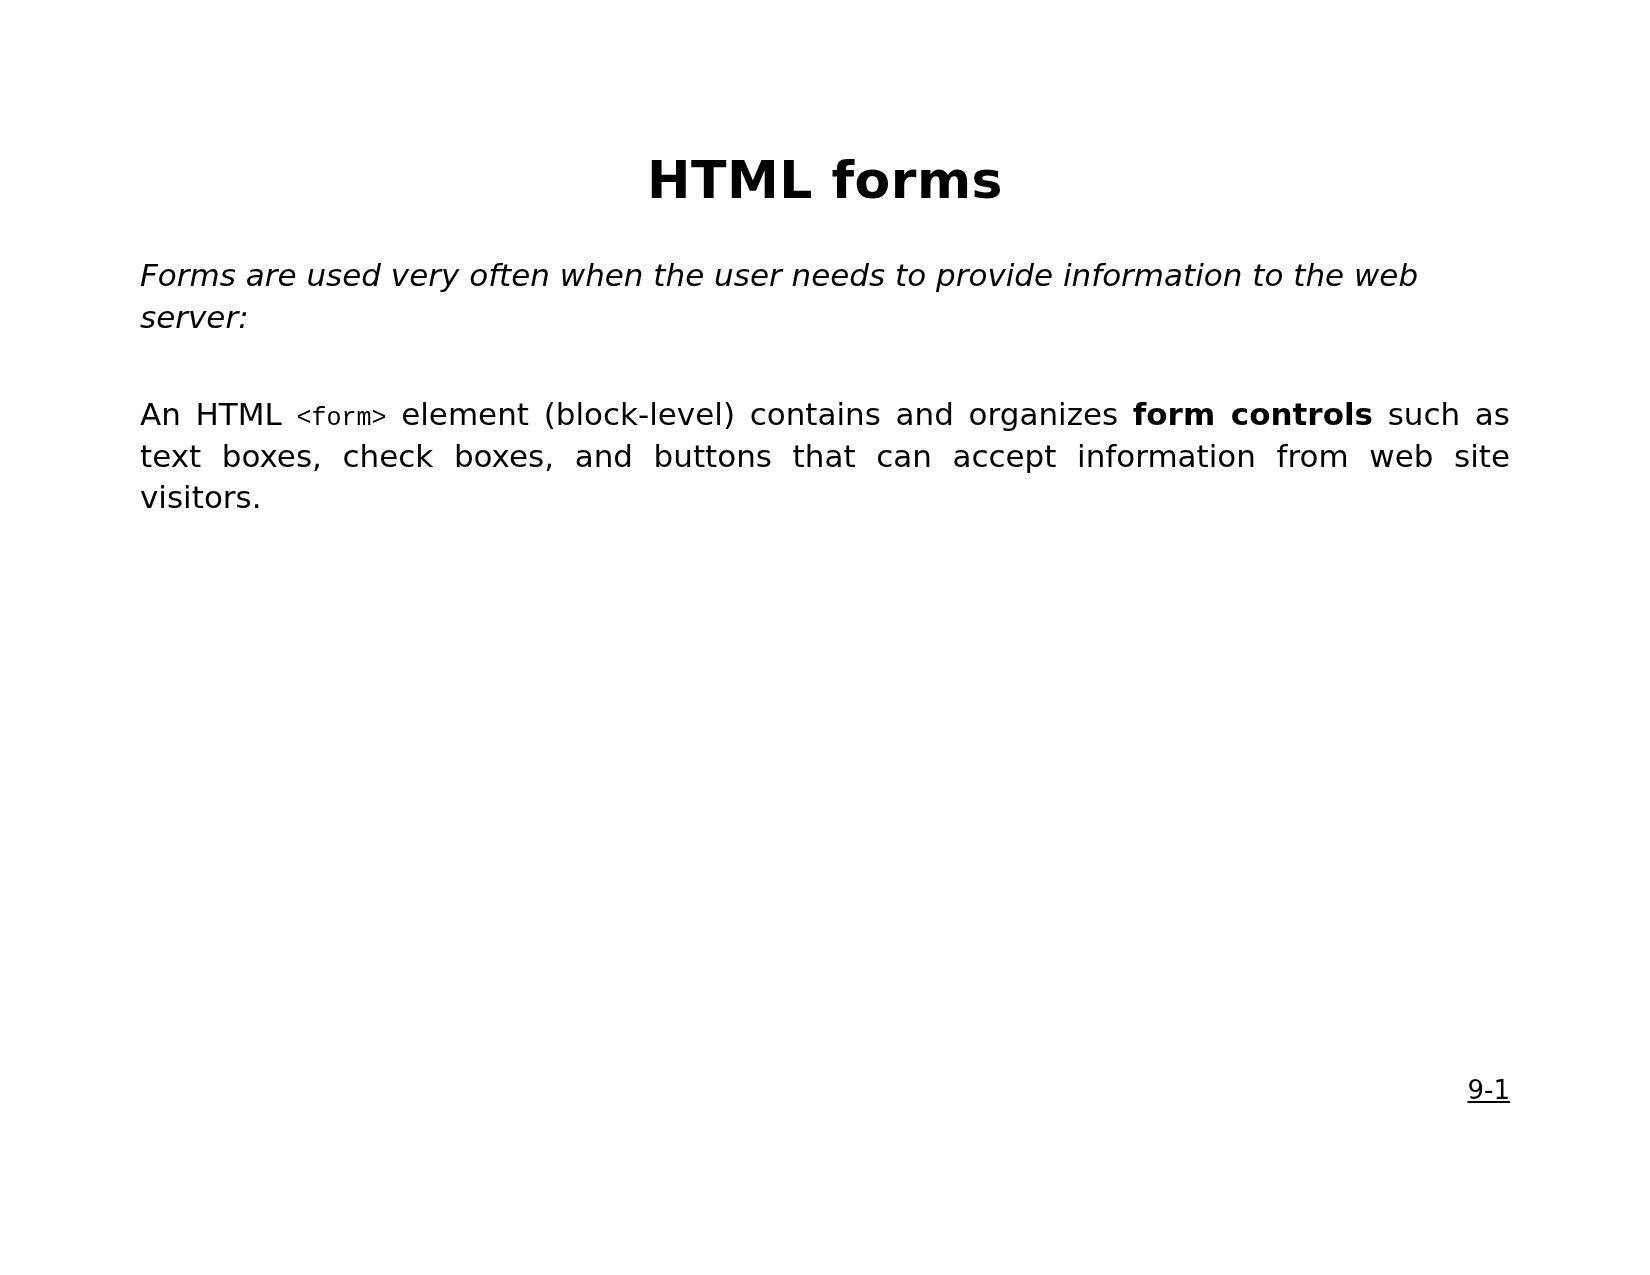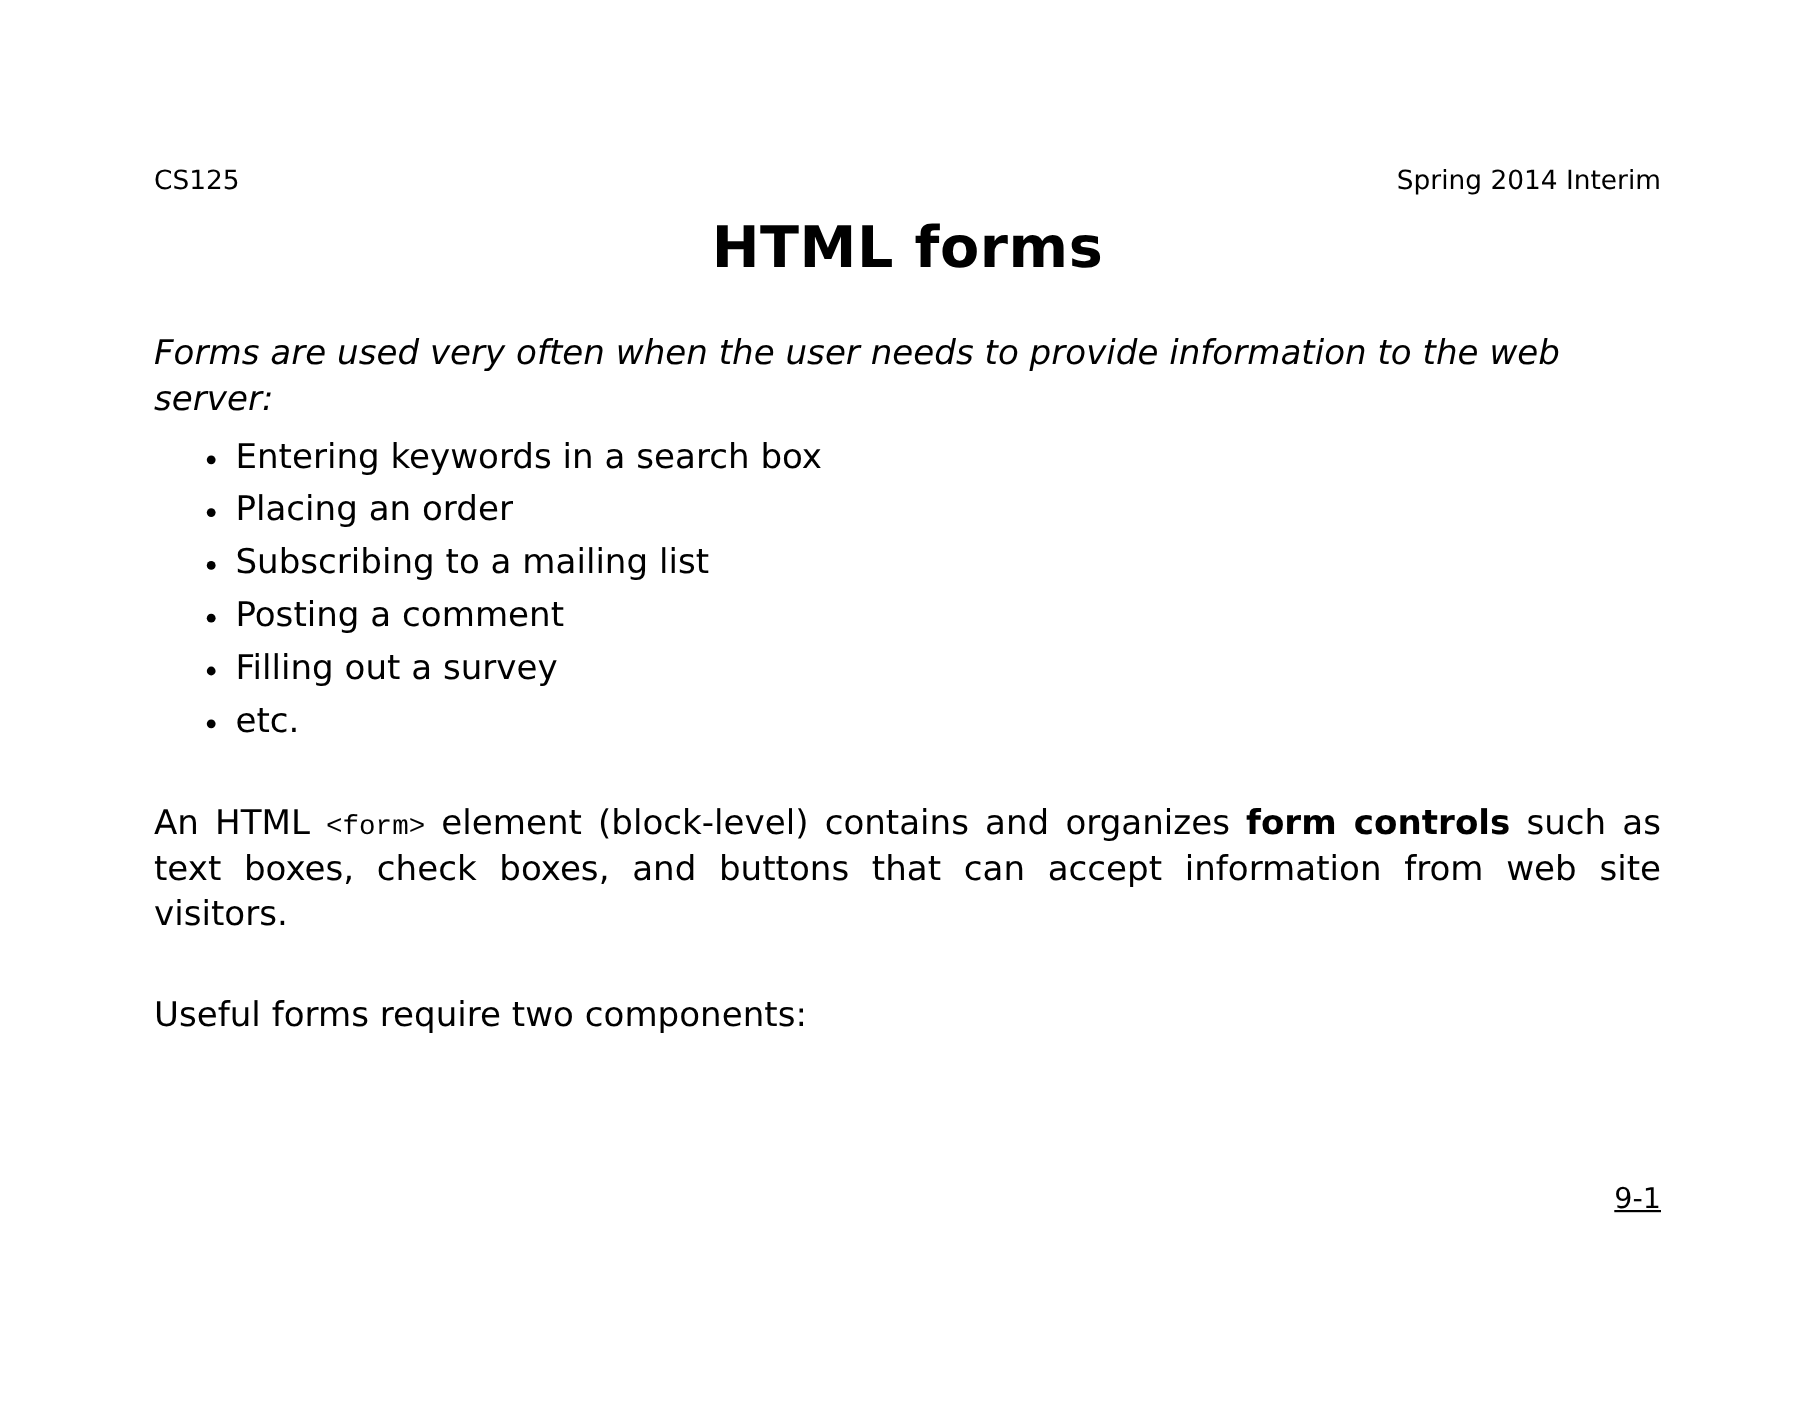"CS125" div.header-row { html: <div> <span>CS125</span> <span>Spring 2014 Interim</span> </div> -> none }
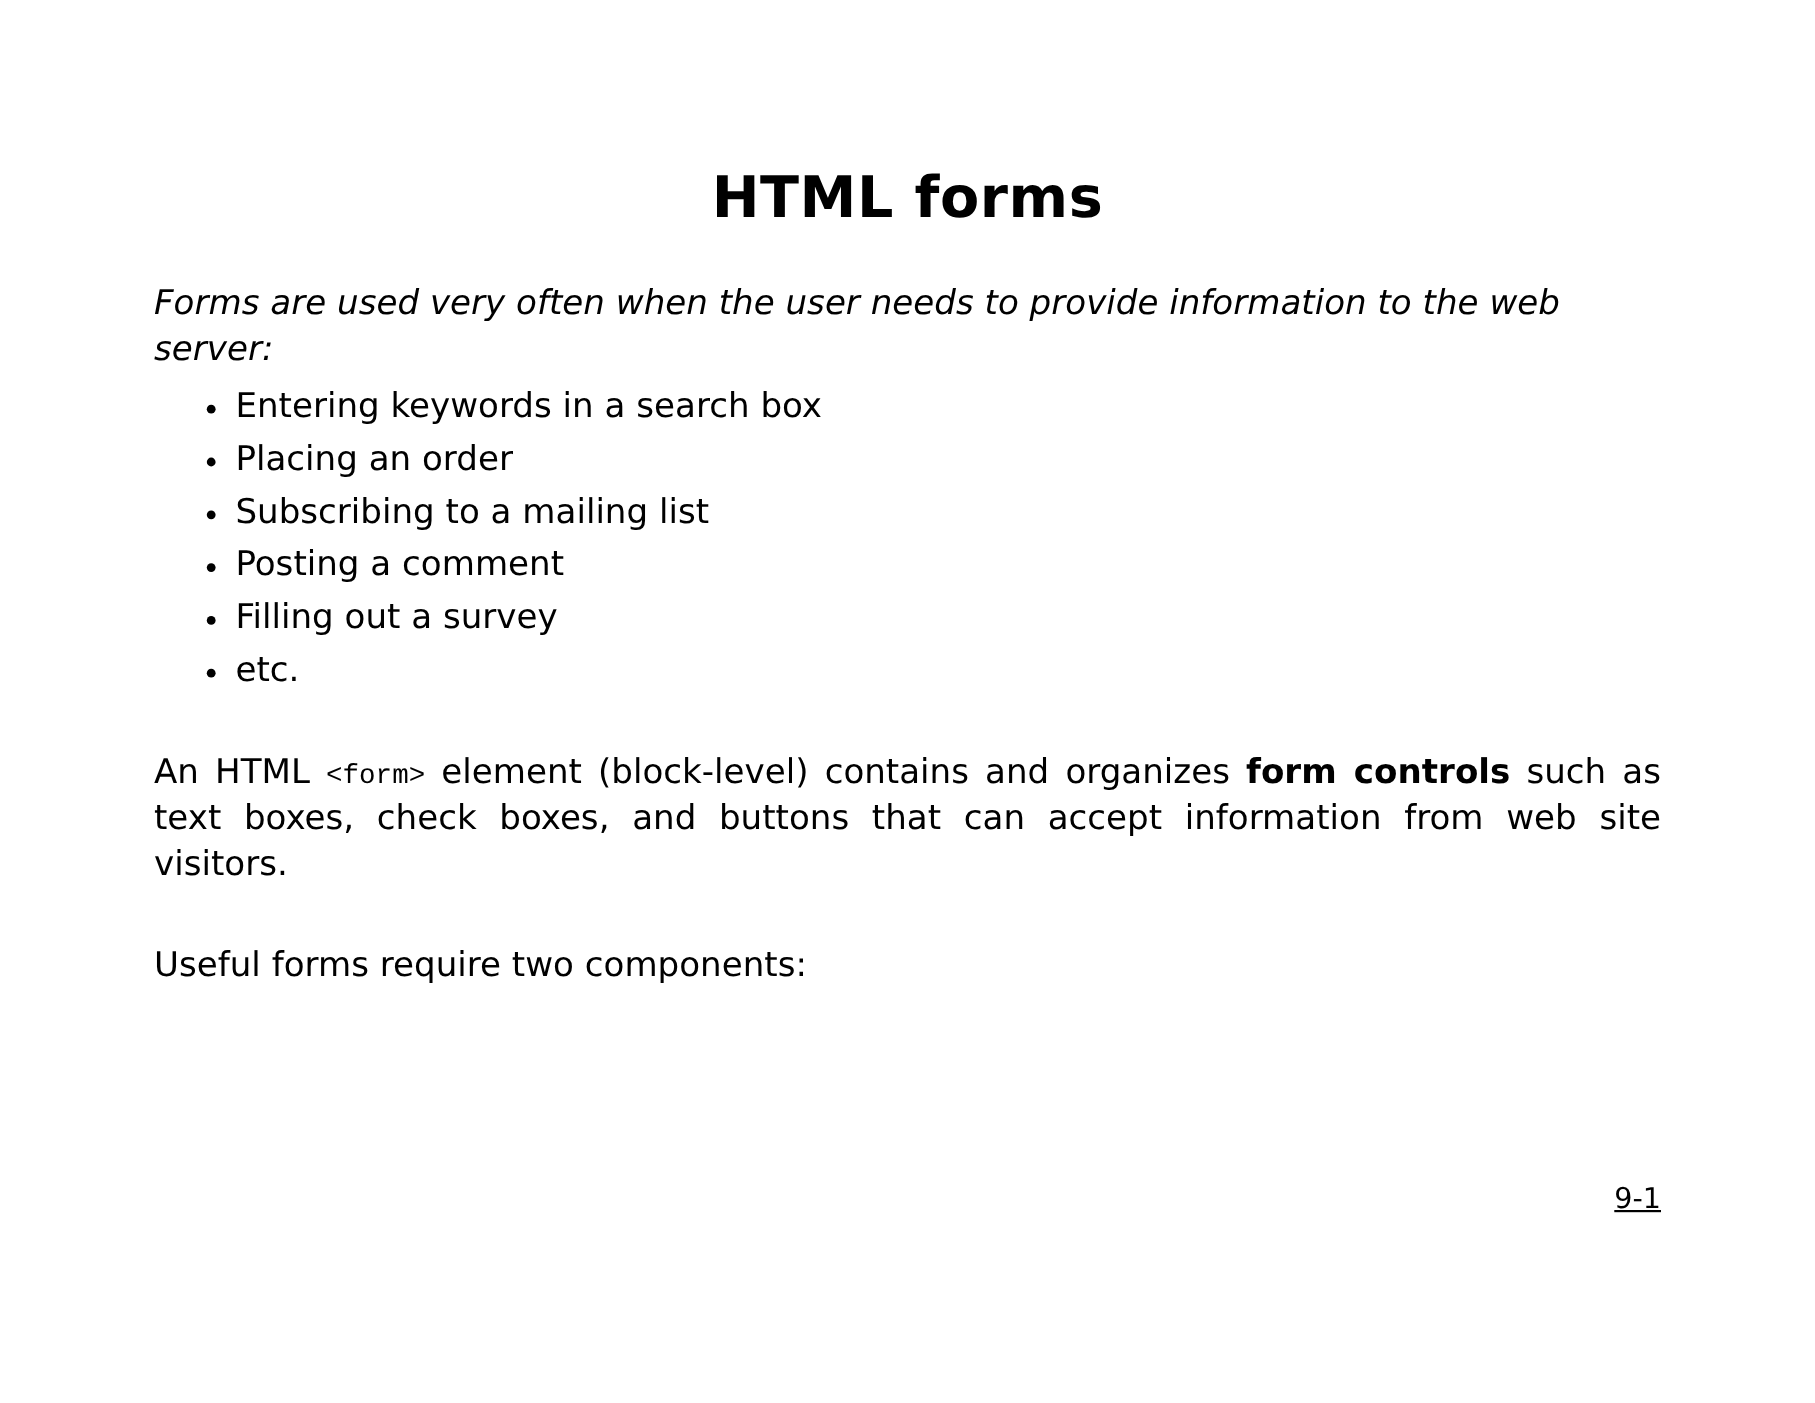"Entering keywords in a search" ul.bullets { html: <ul> <li>Entering keywords in a search box</li> <li>Placing an order</li> <li>Subscribing to a mailing list</li> <li>Posting a comment</li> <li>Filling out a survey</li> <li>etc.</li> </ul> -> none }
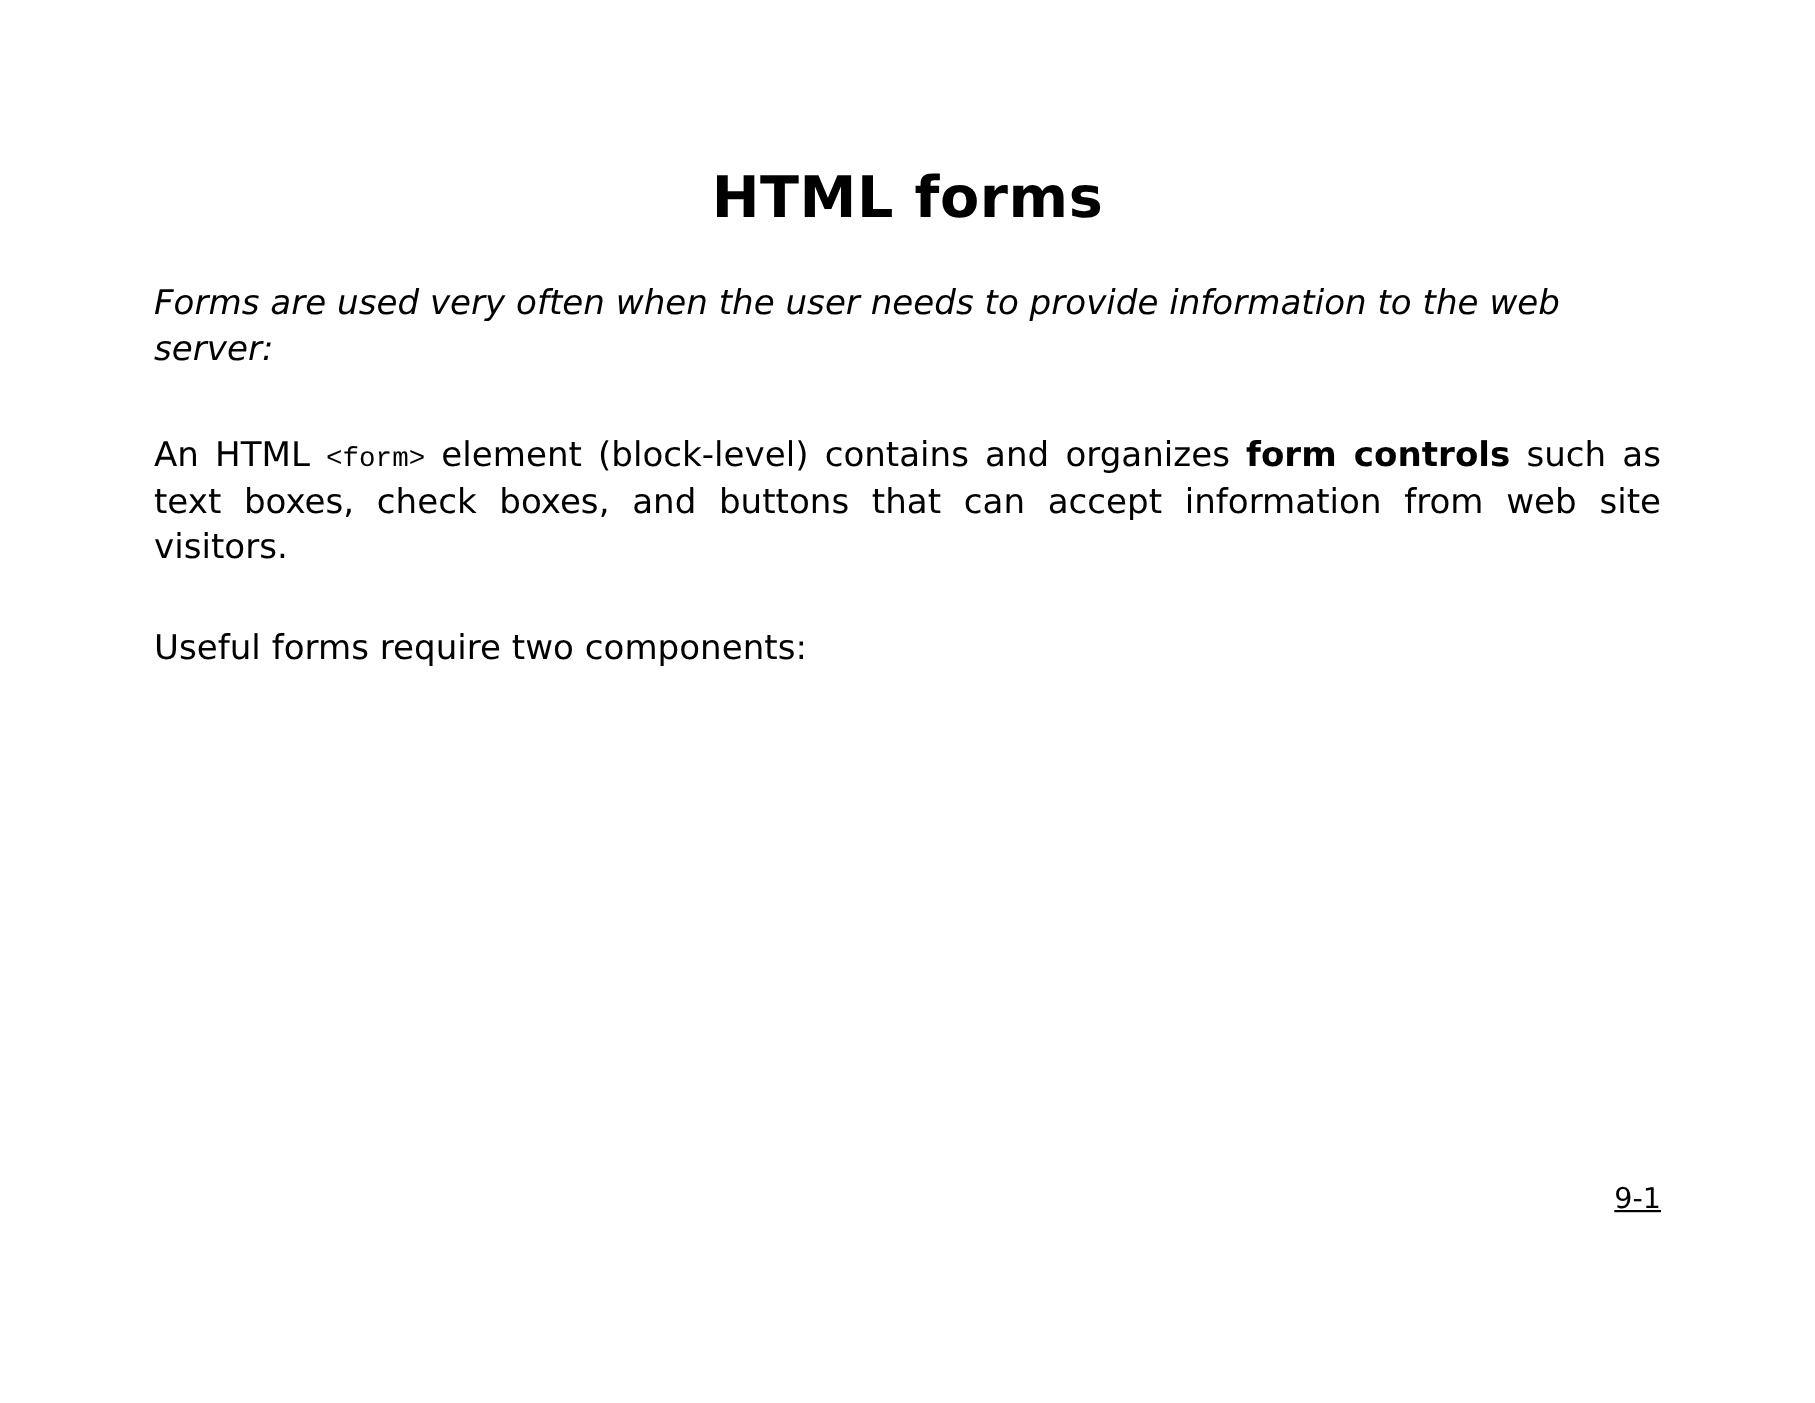"Useful forms require two components:" div.body-text { html: <div>Useful forms require two components:</div> -> none }
